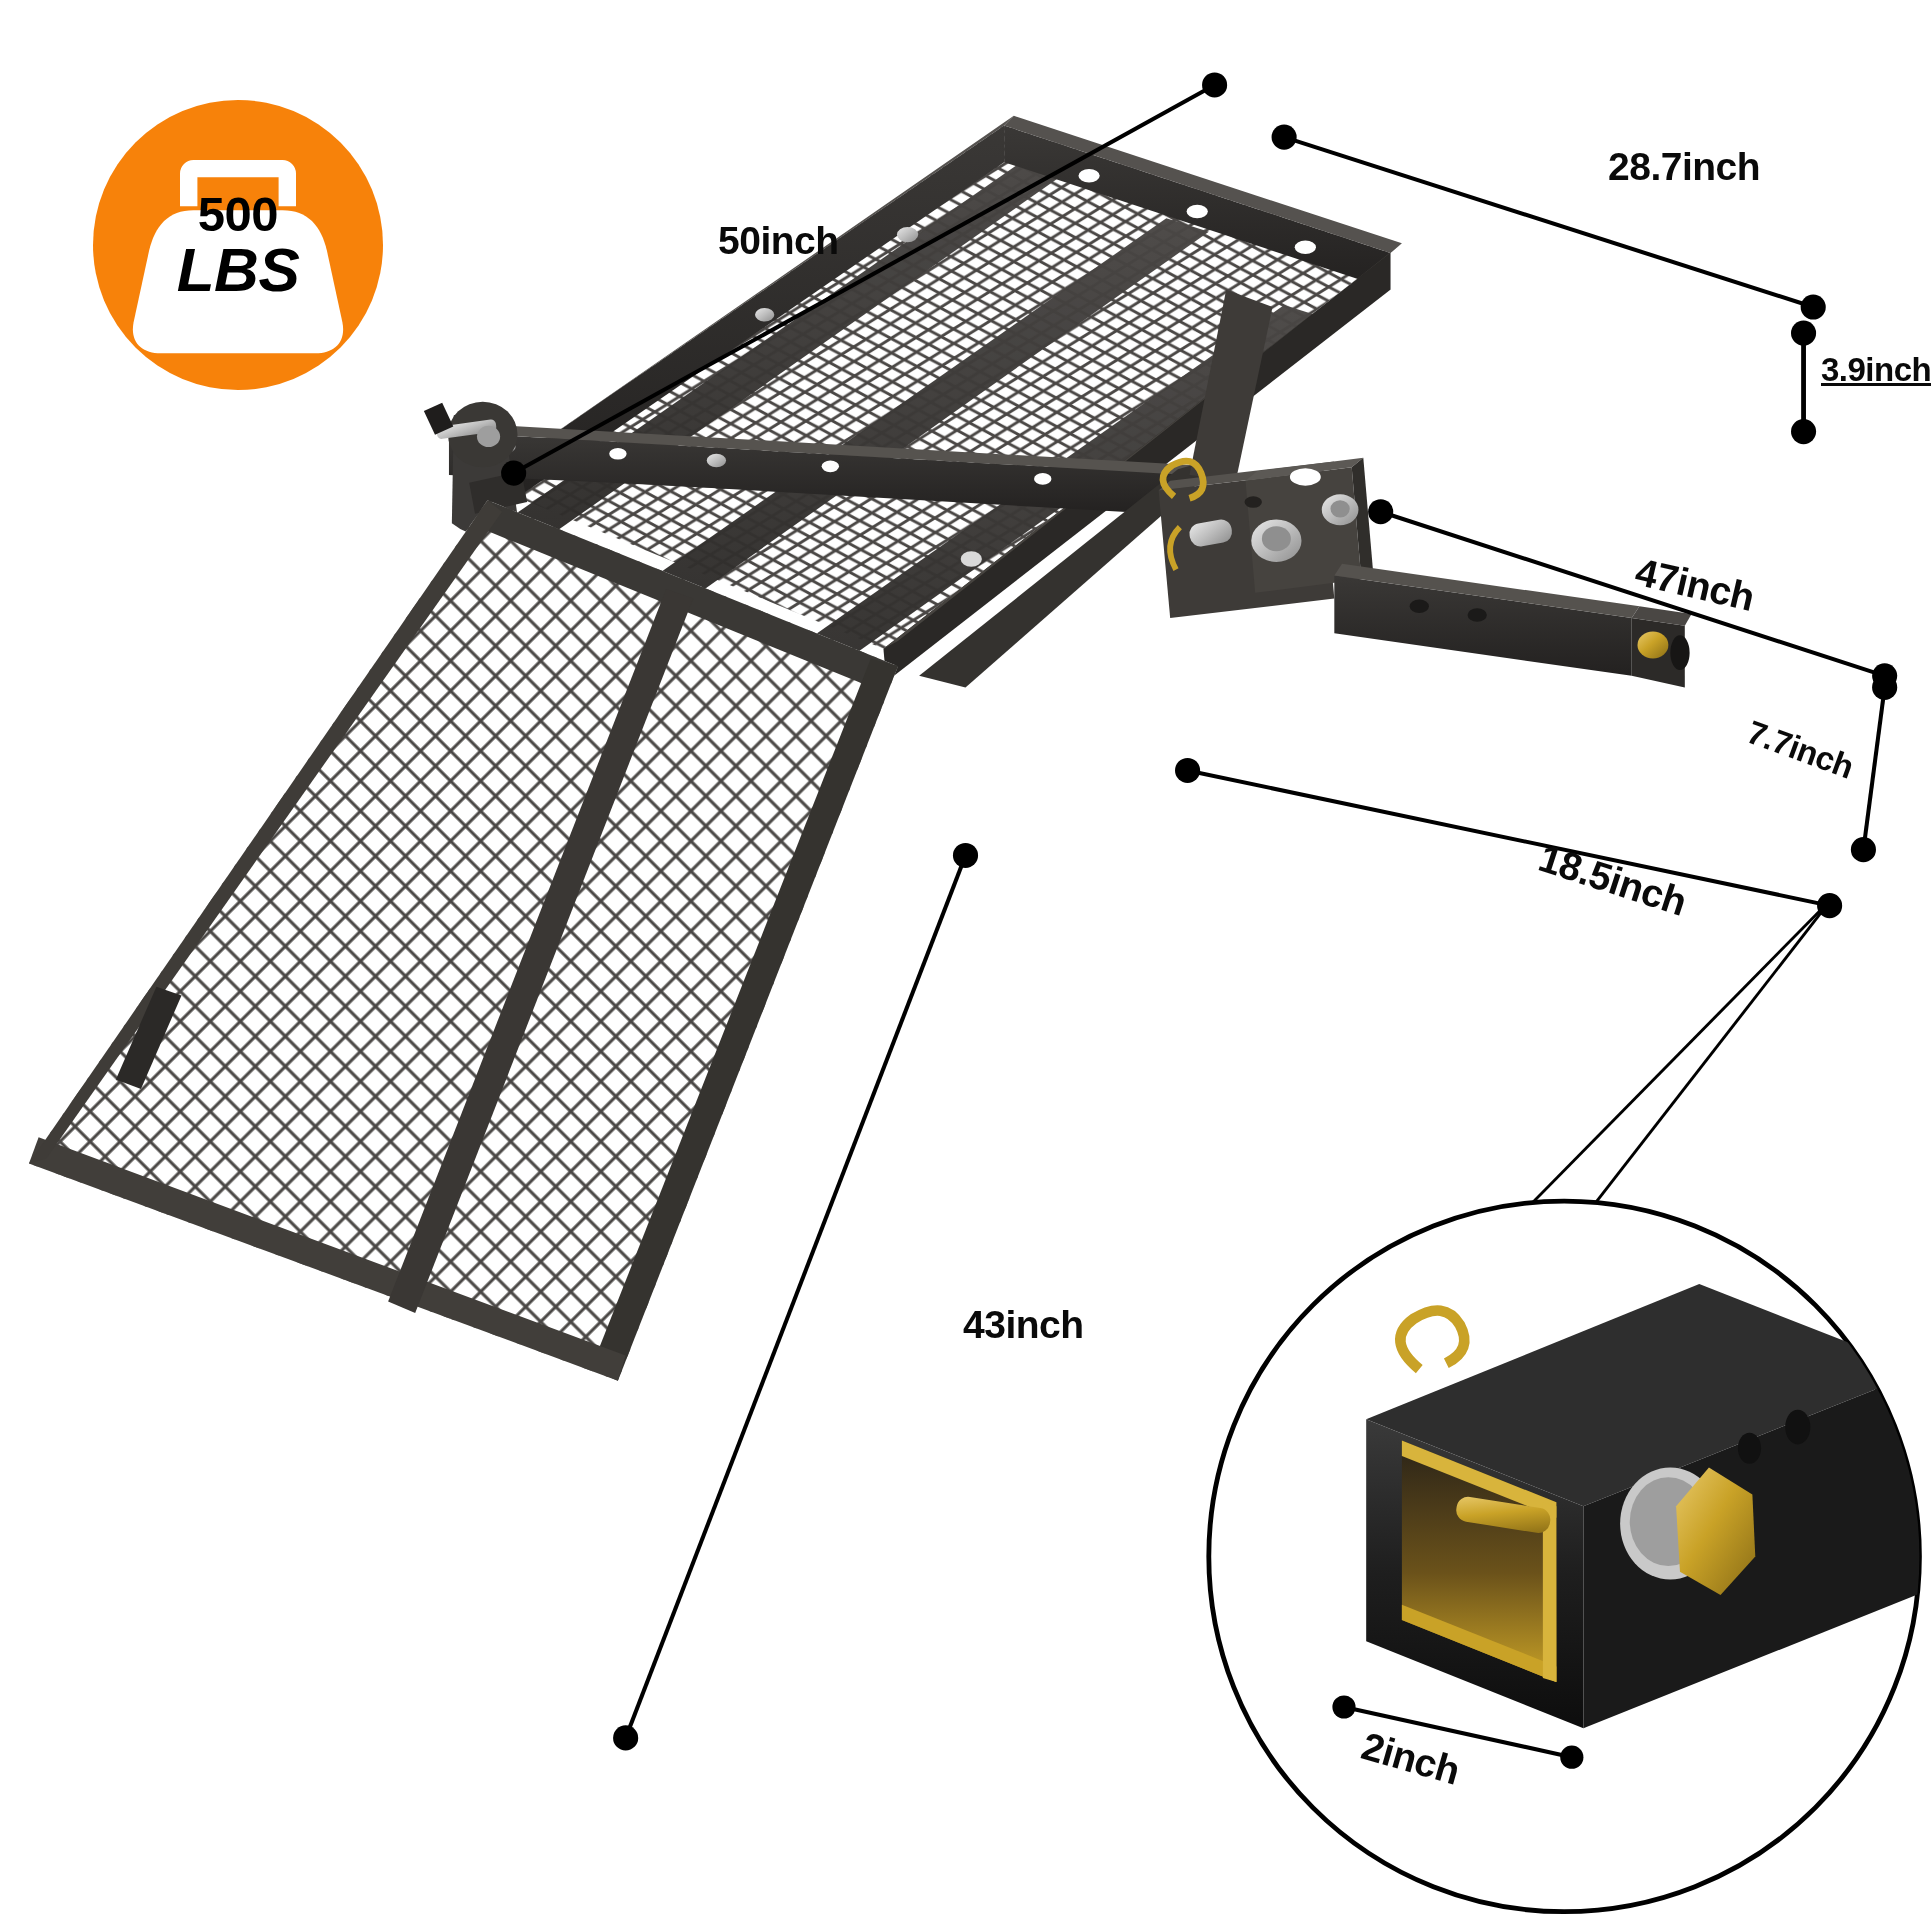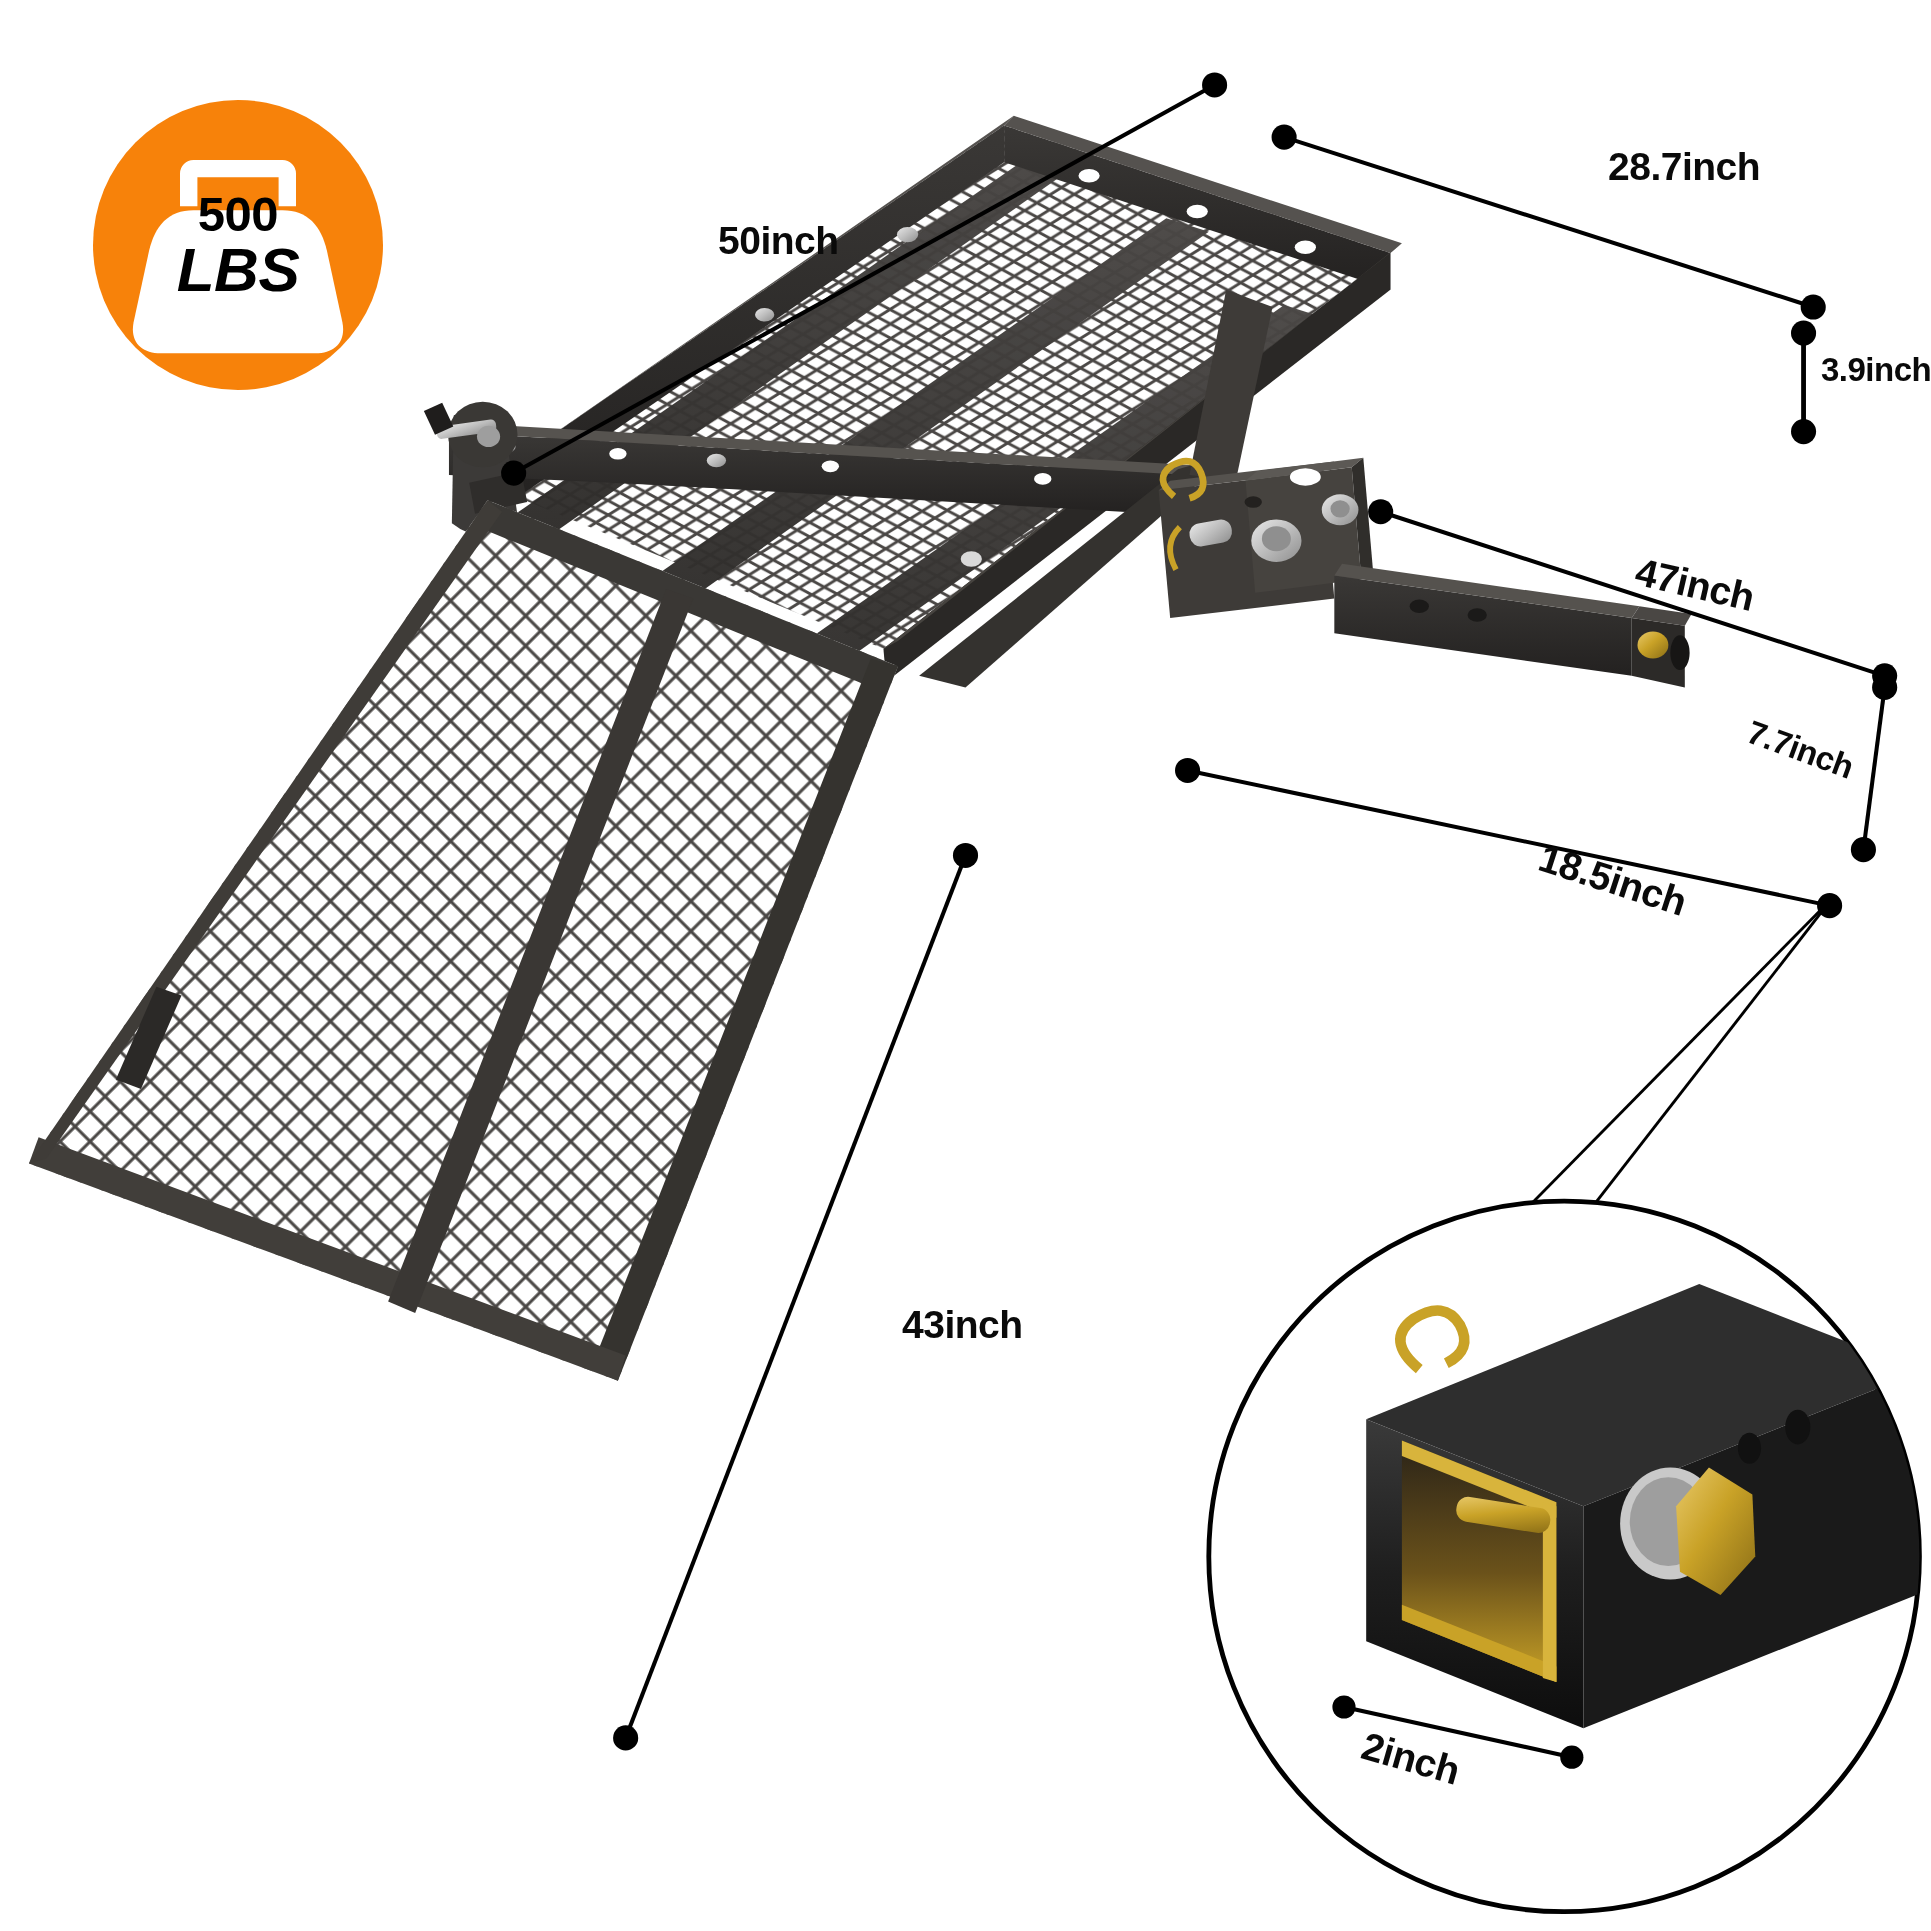"3.9inch" div.dim { text-decoration: none -> underline }
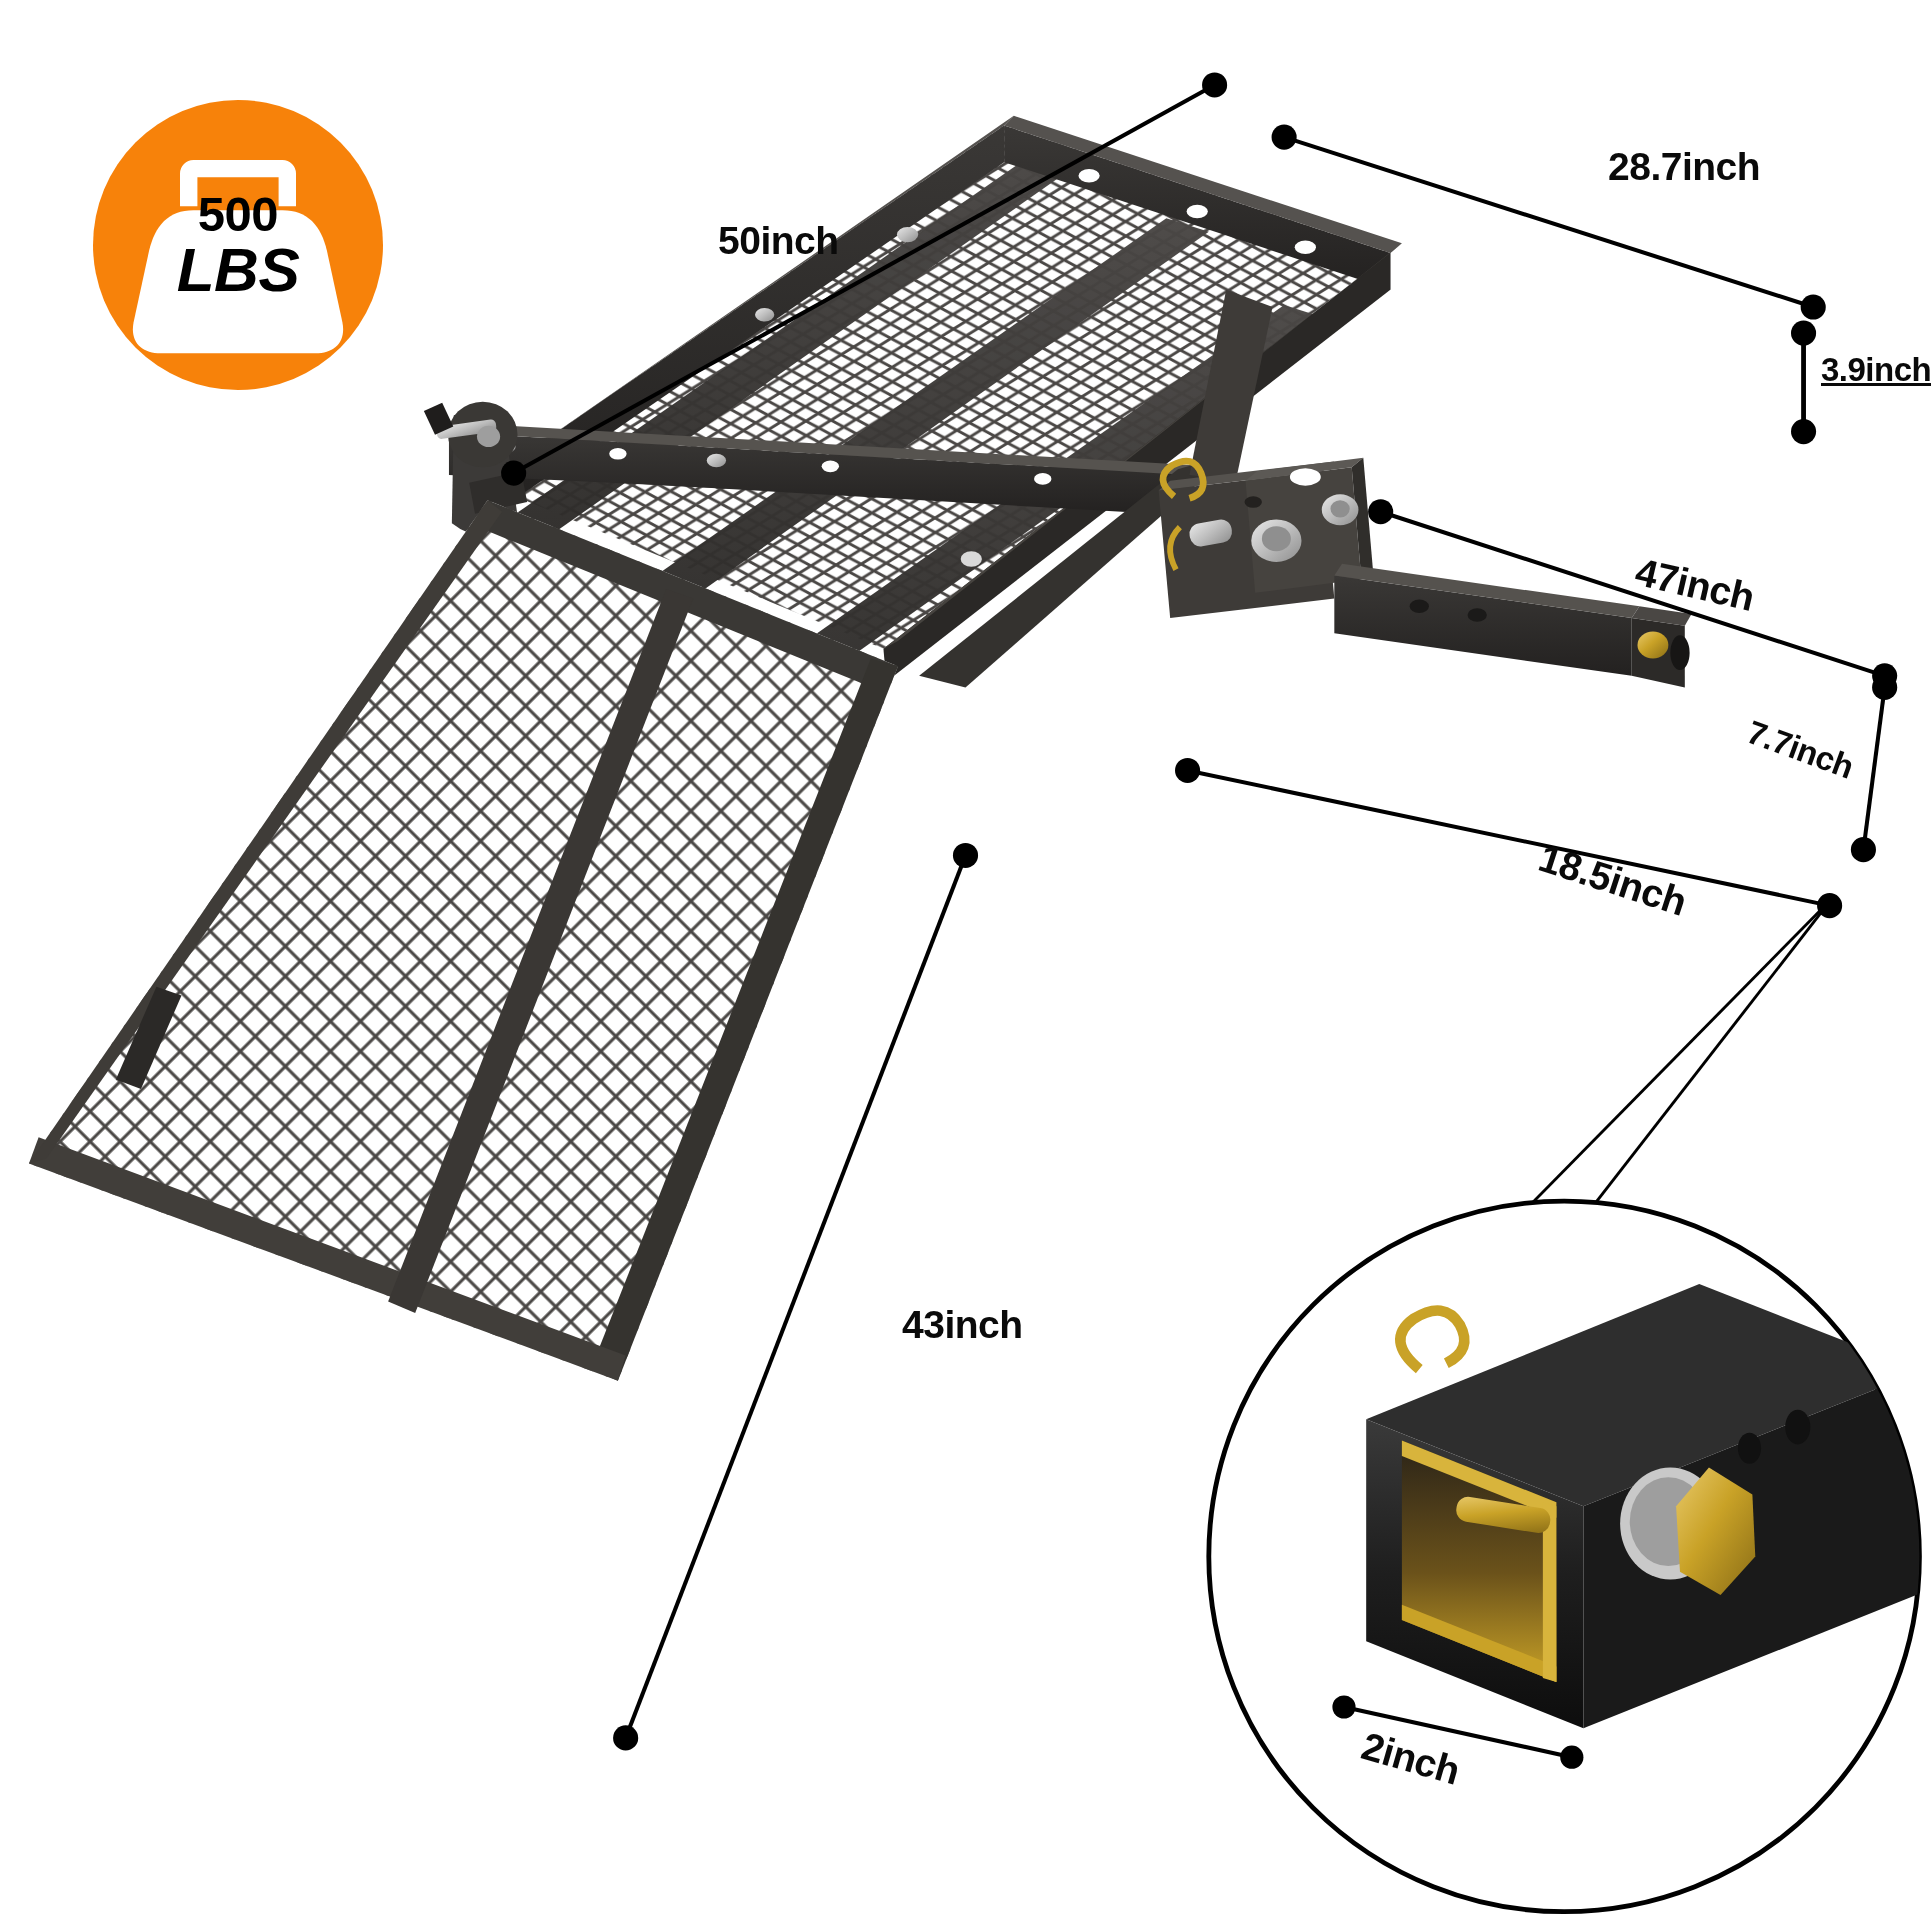"43inch" div.dim { left: 902px -> 963px }
